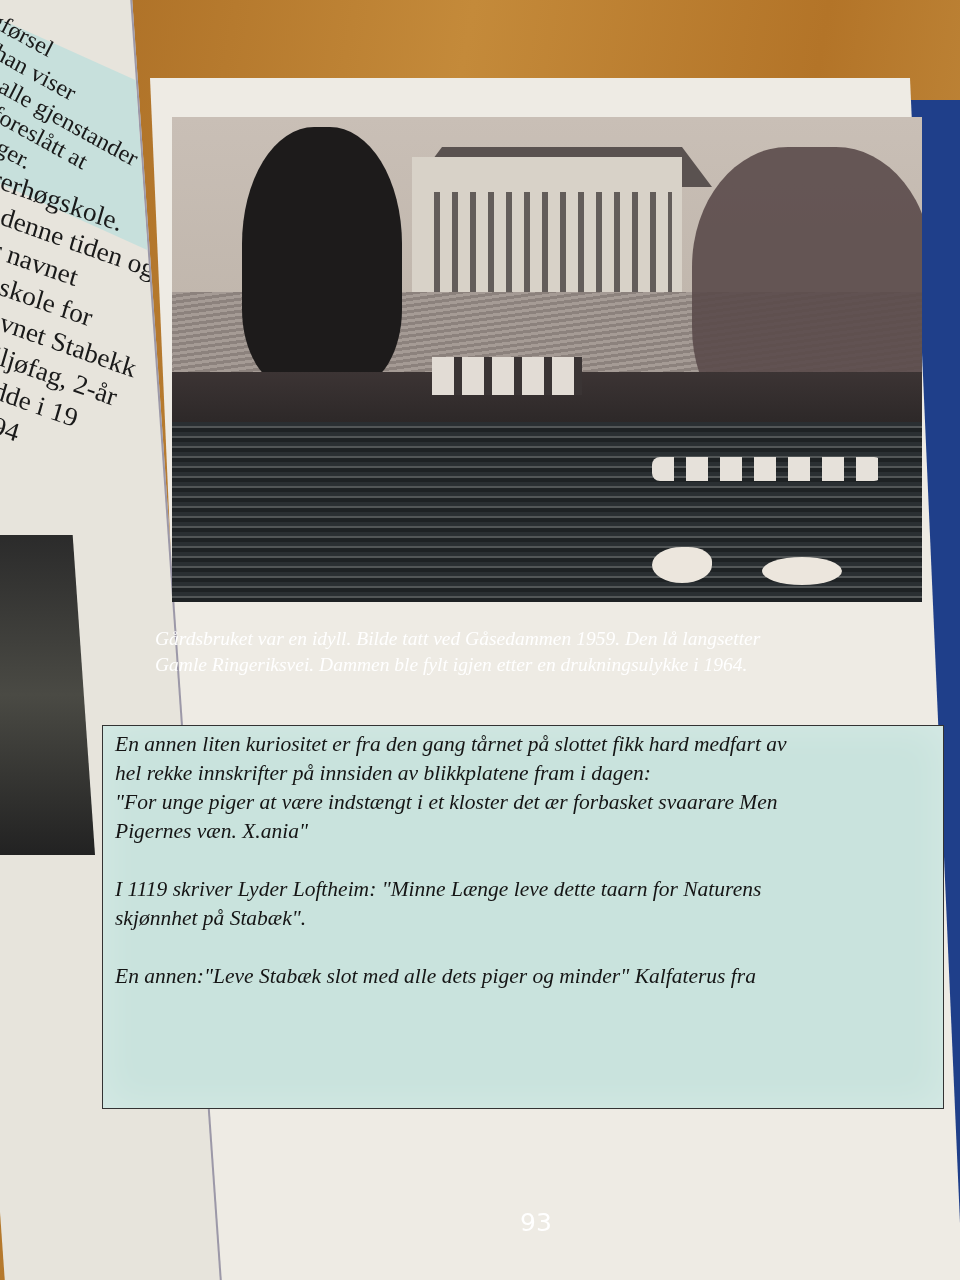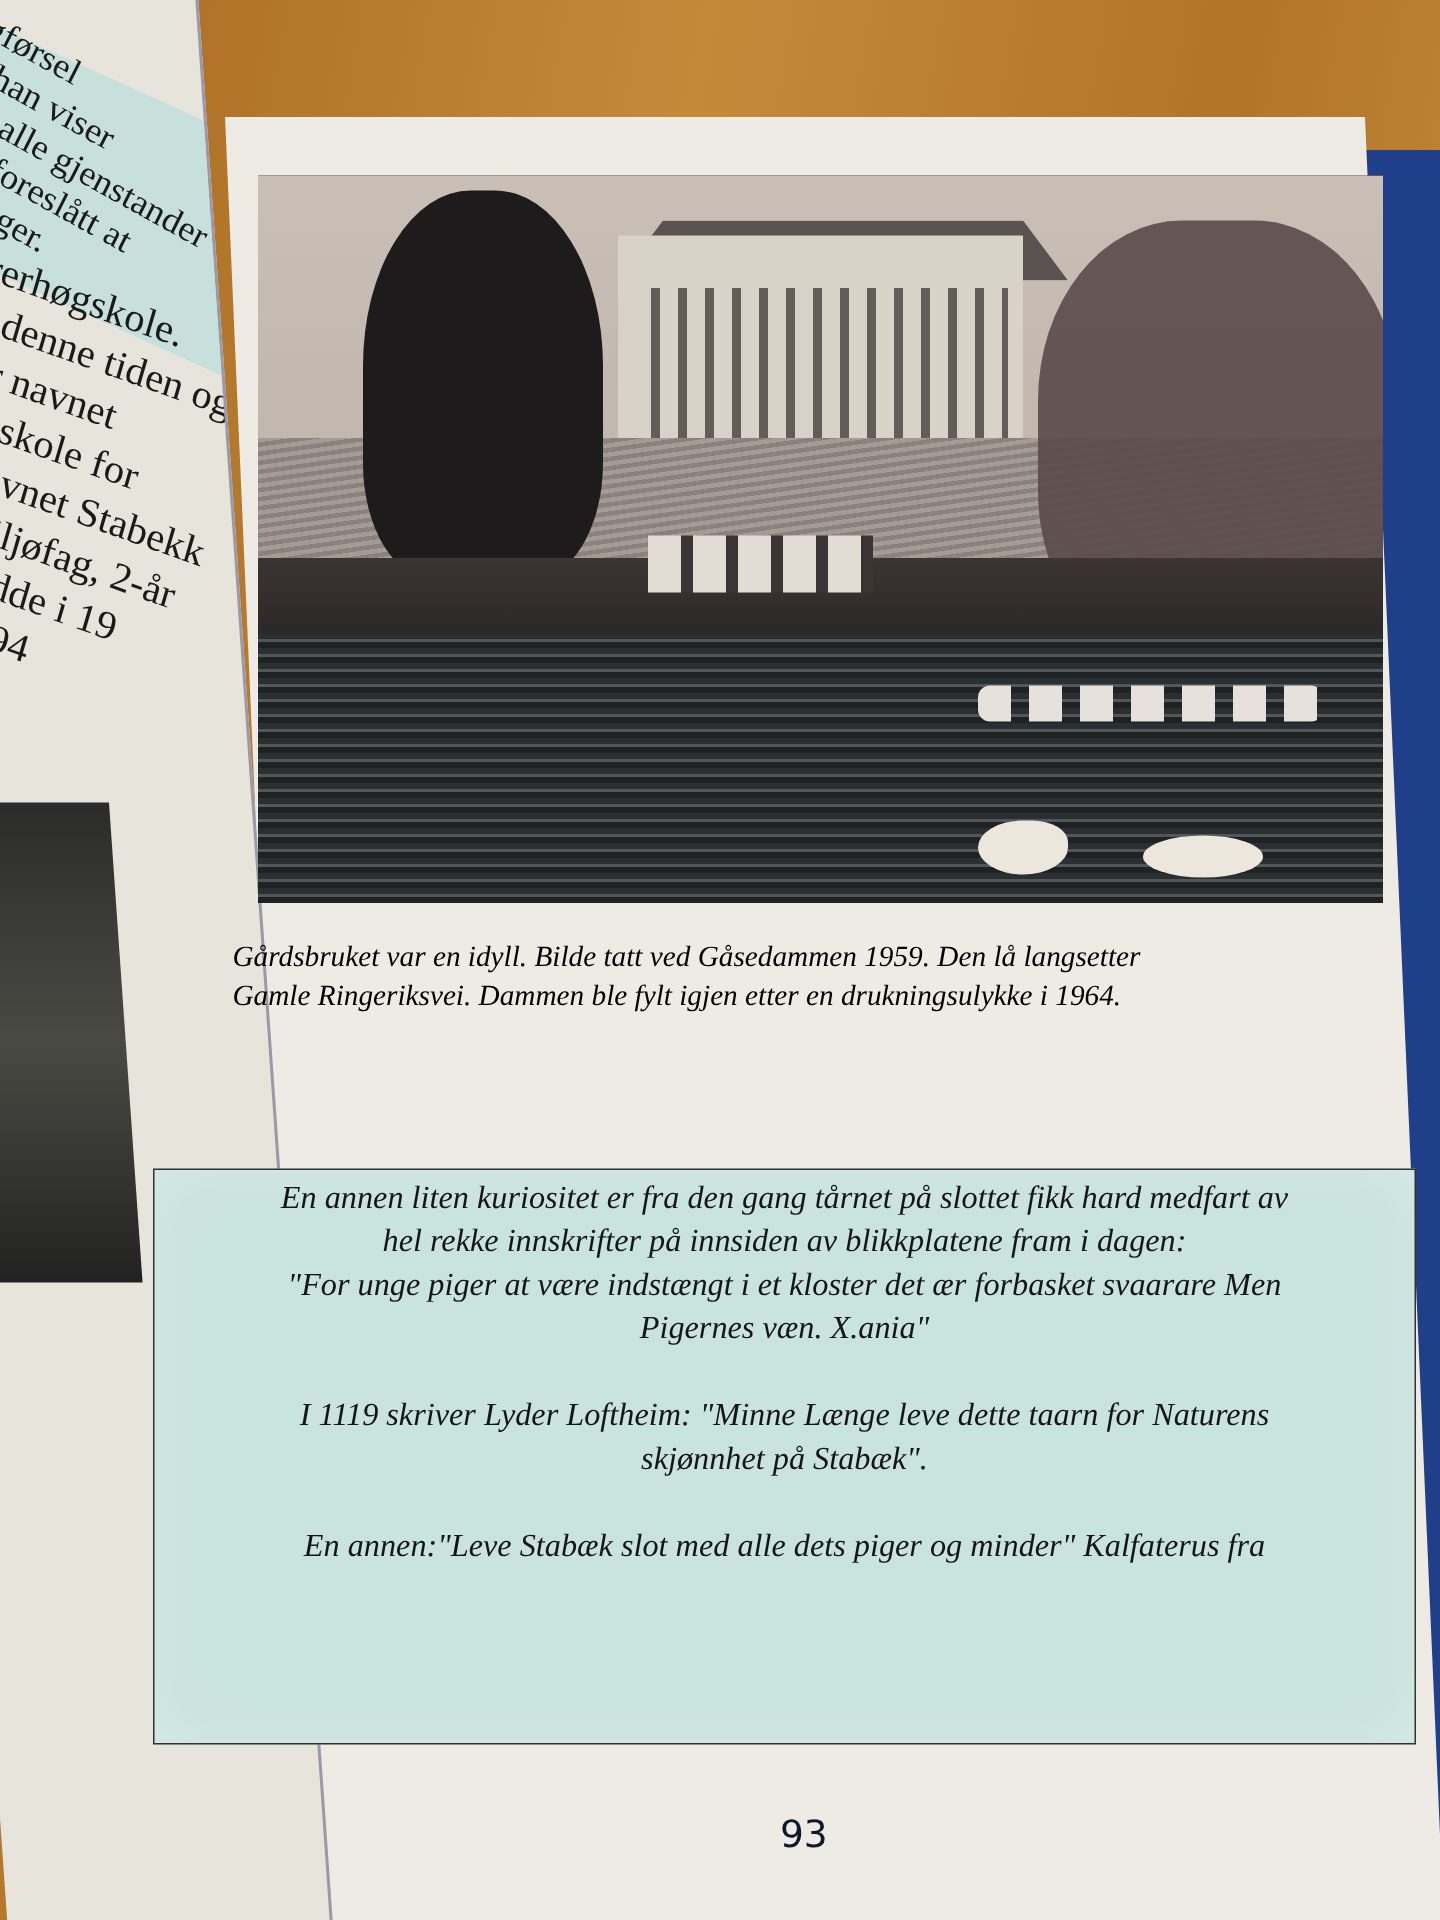"Gårdsbruket var en idyll. Bilde" .caption { color: #000000 -> #ffffff }
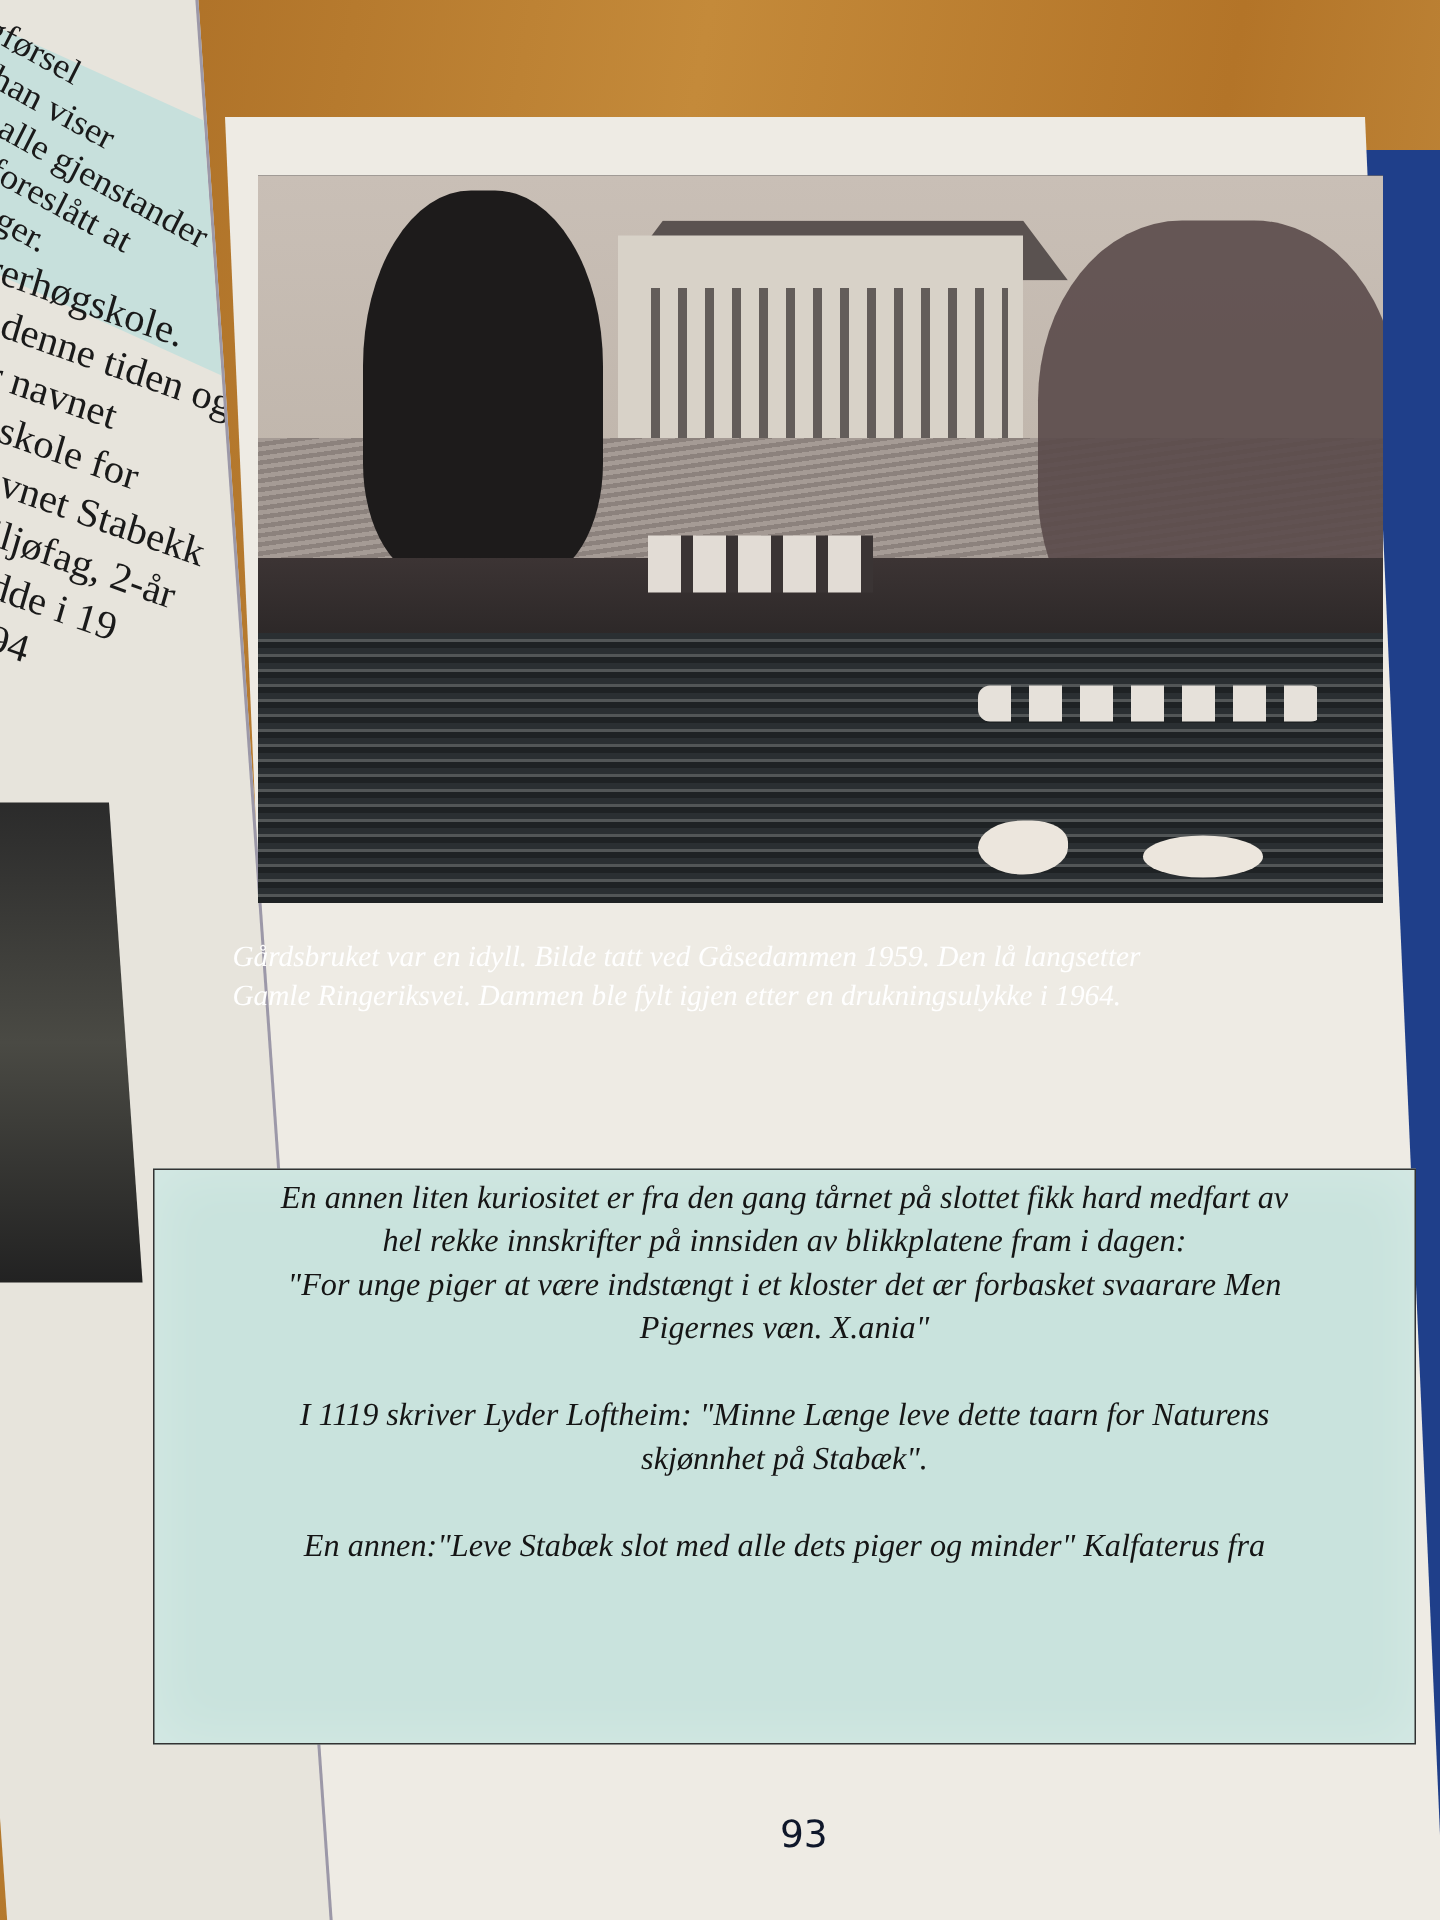"En annen liten kuriositet er" .box { text-align: center -> none; top: 779px -> 725px }
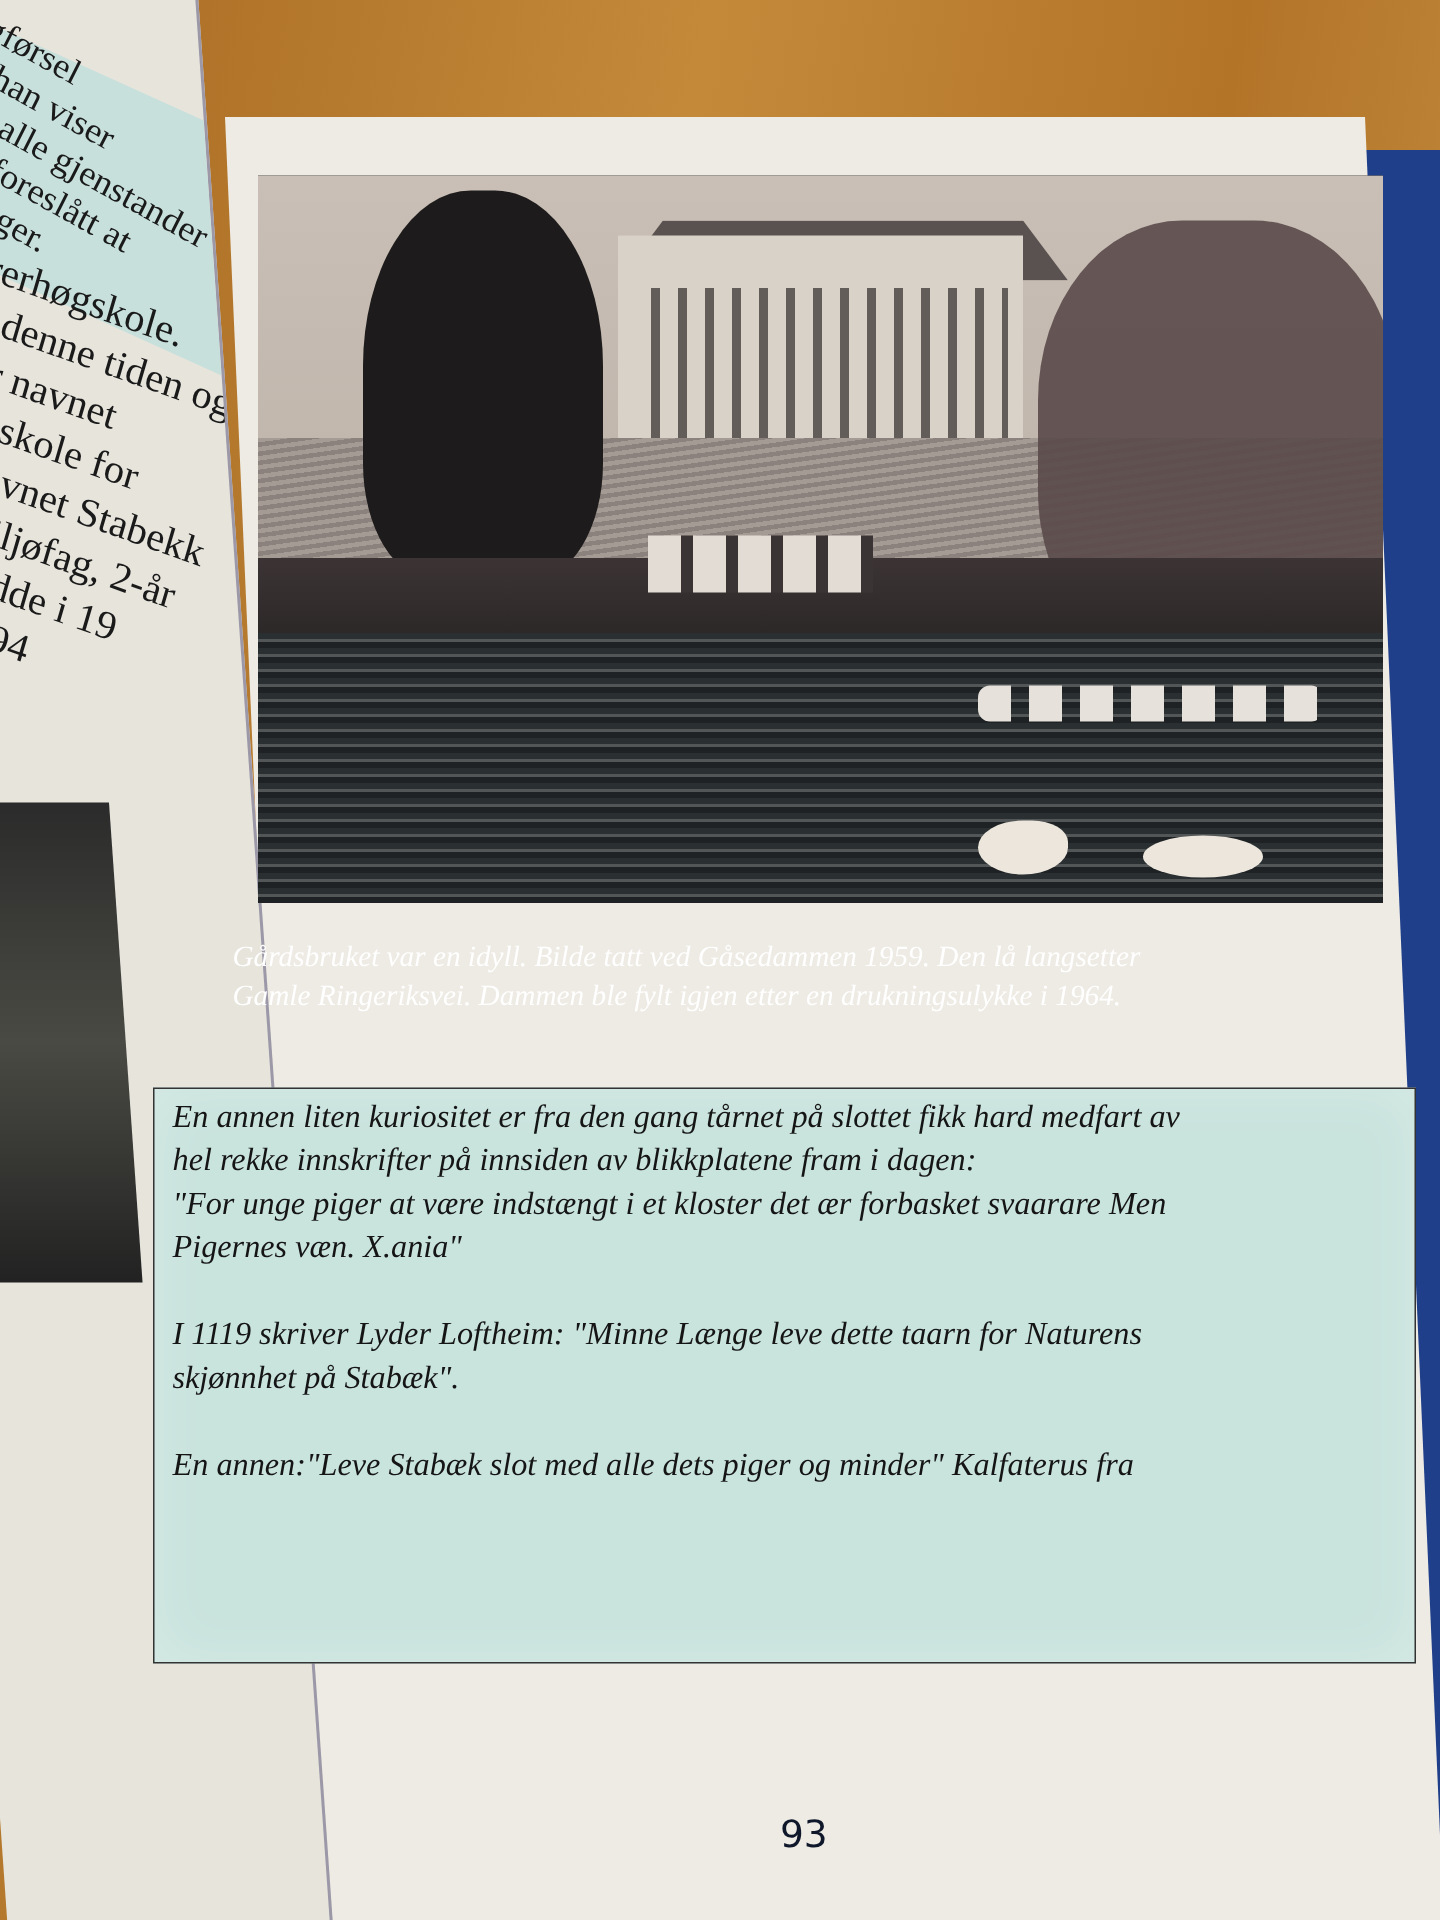"93" .pagenum { color: #0f172a -> #ffffff }
